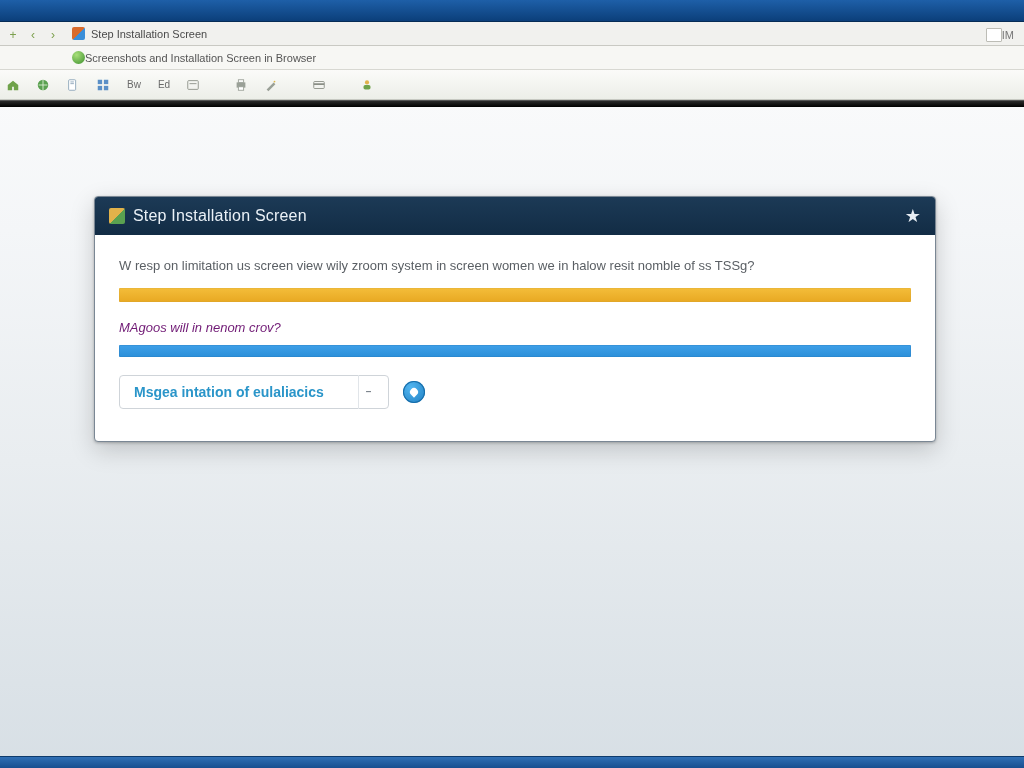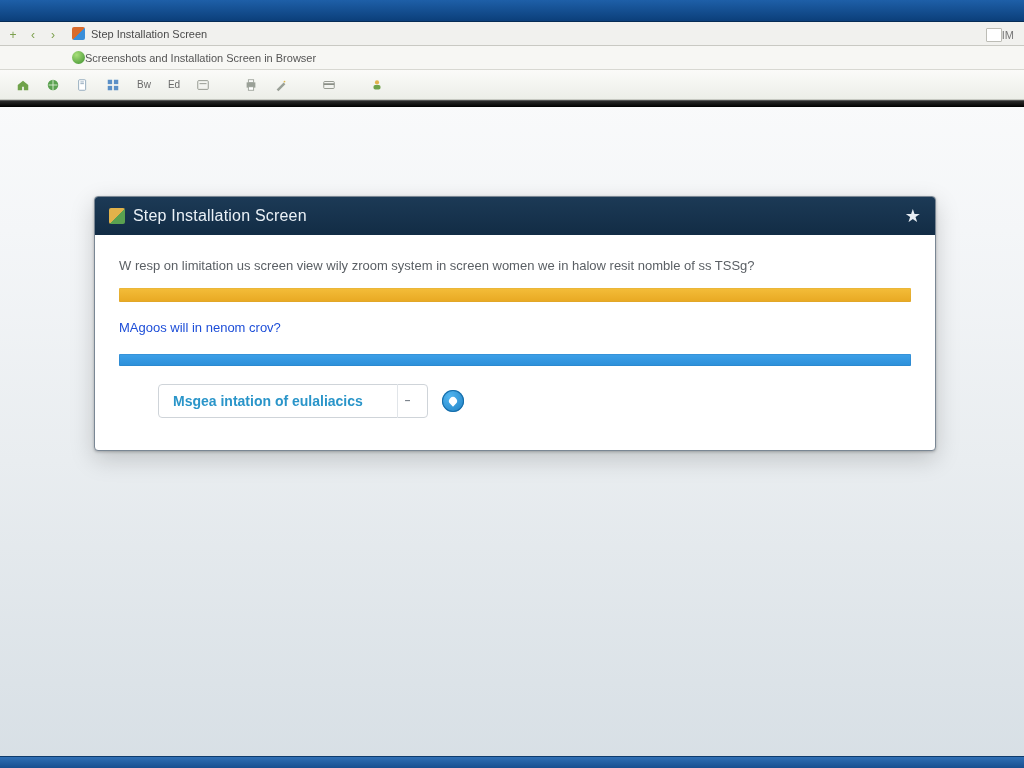"Bw" .toolbar { padding-left: 10px -> none }
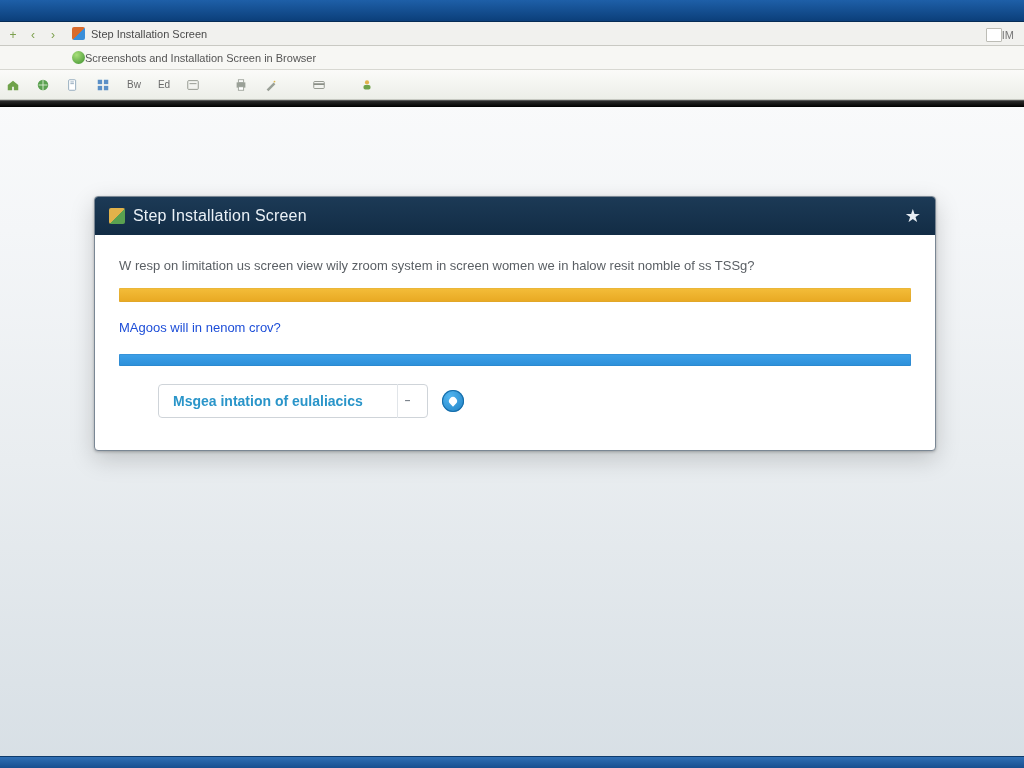"MAgoos will in nenom crov?" .msg2 { color: #1d4ed8 -> #701a75; font-style: none -> italic; margin-bottom: 19px -> 10px }
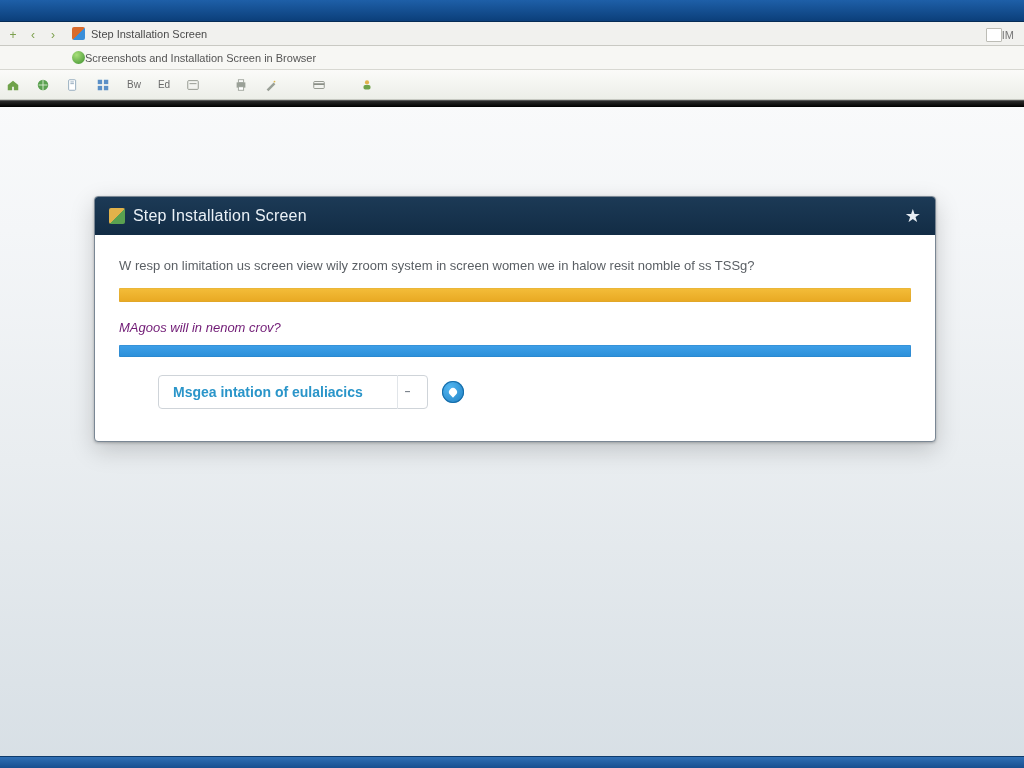"Msgea intation of eulaliacics" .dropdown { margin-left: 39px -> none }
